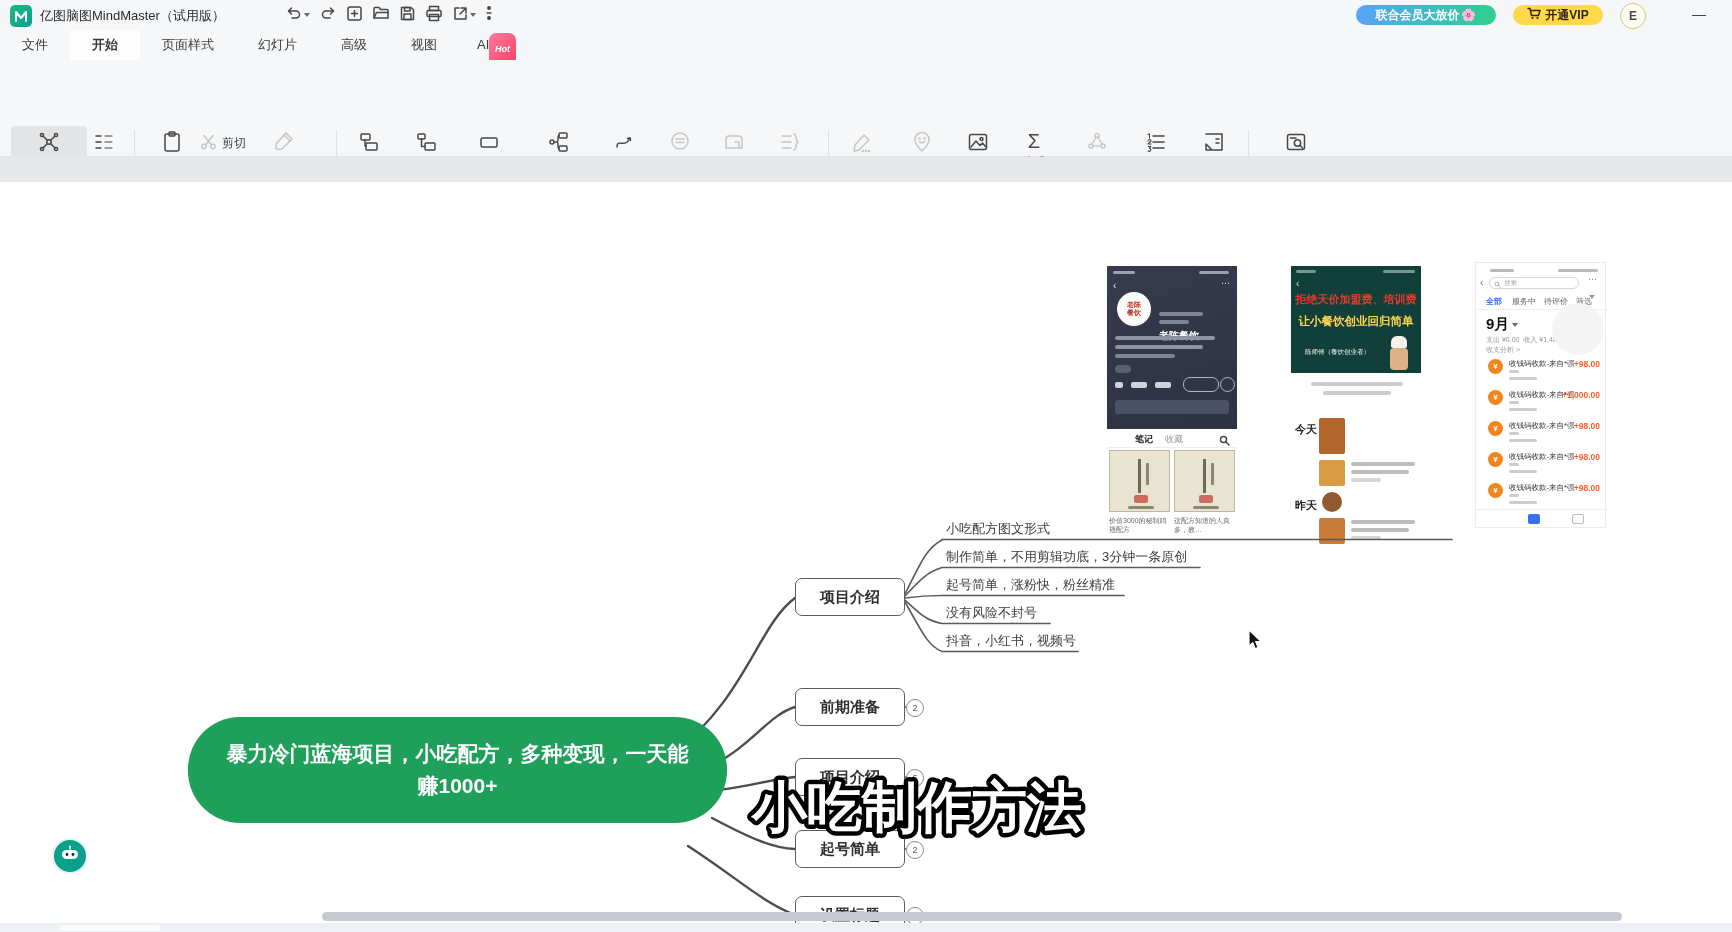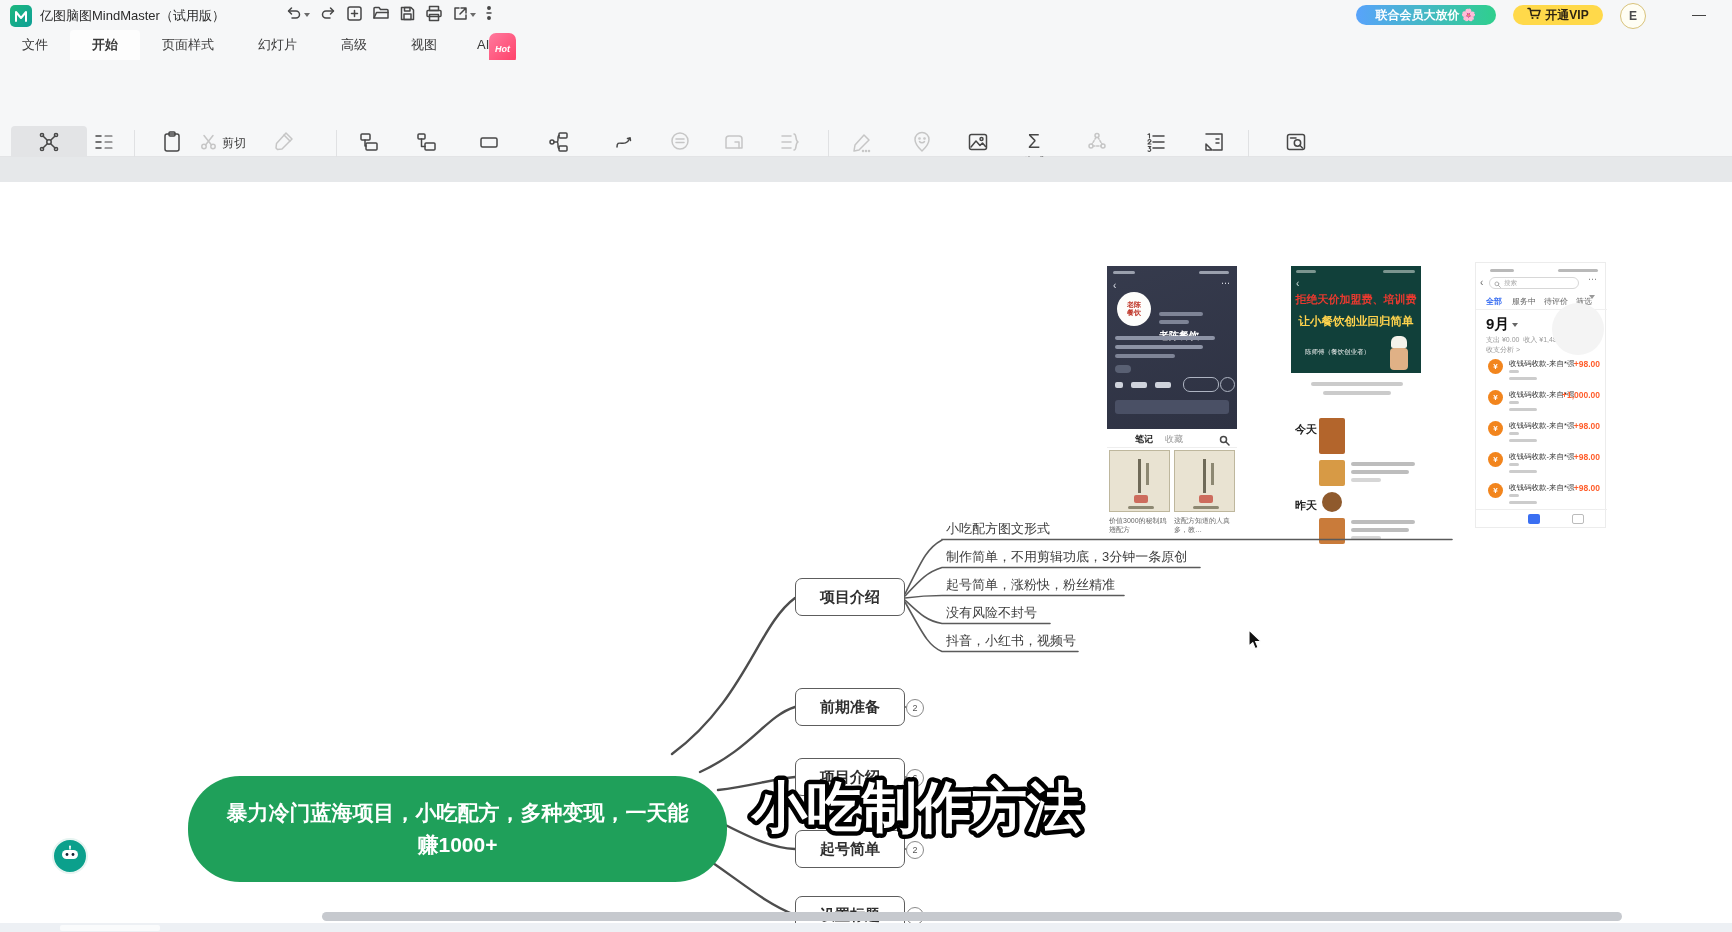"暴力冷门蓝海项目，小吃配方，多种变现，一天能赚1000+" .central { top: 776px -> 717px }
